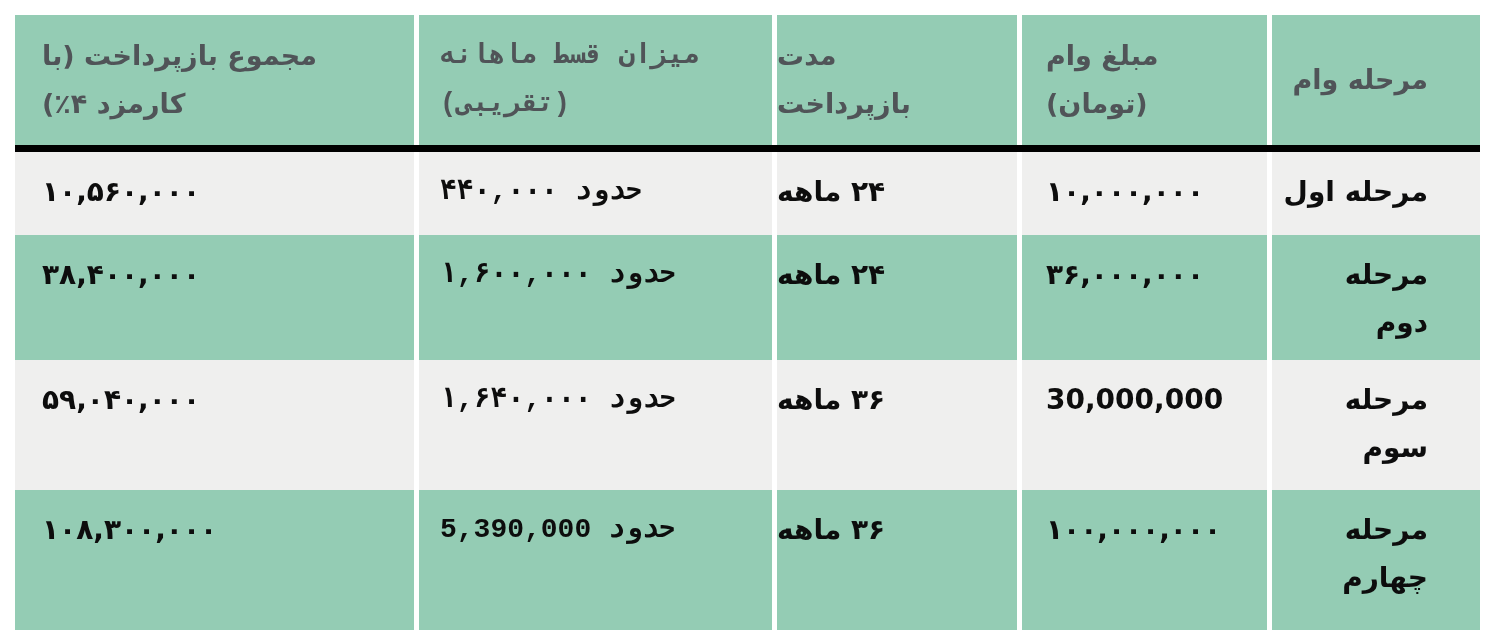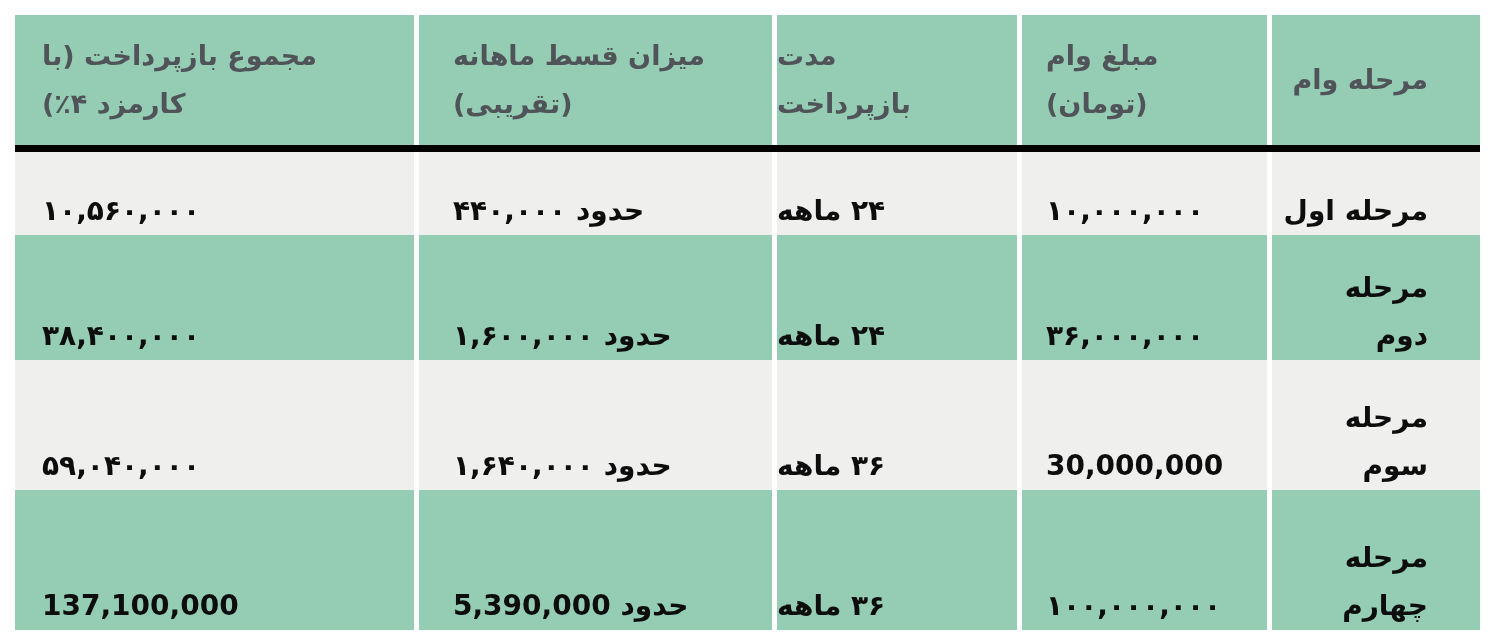"میزان قسط ماهانه" .col-b { font-family: none -> Liberation Mono, monospace; padding-left: 34px -> 21px }
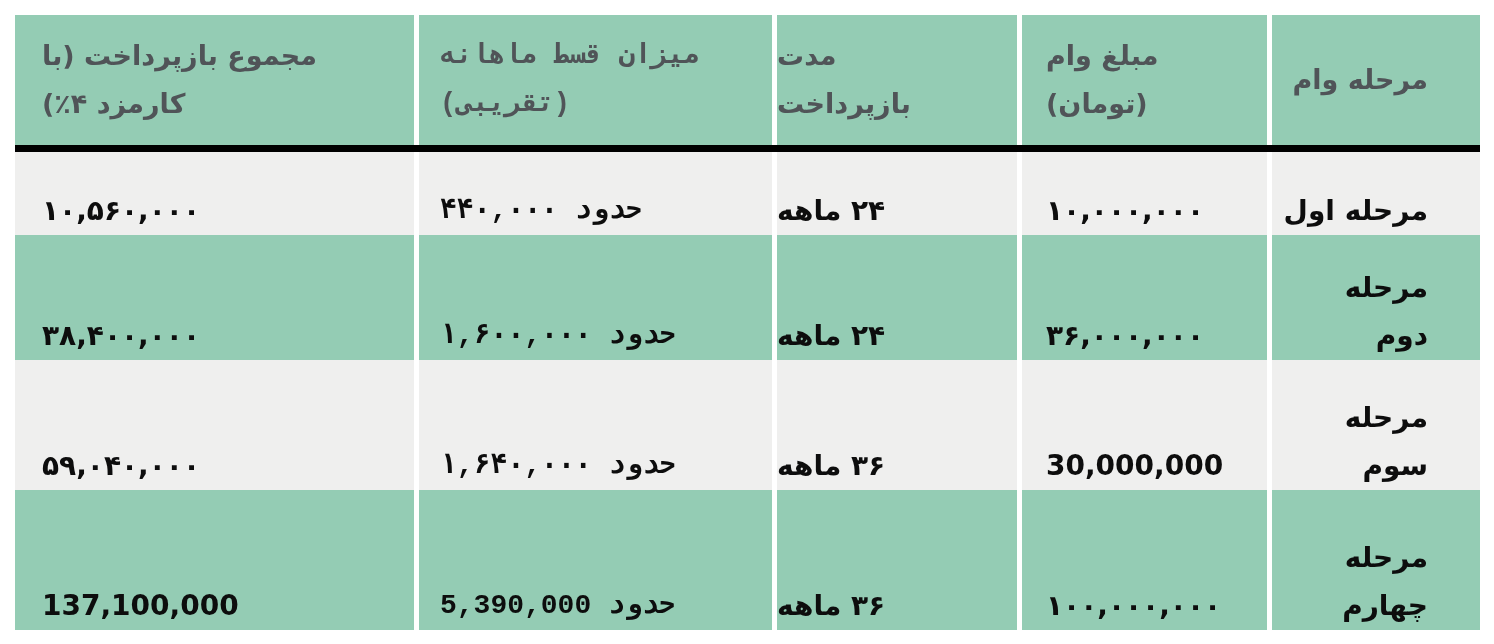"۱۰,۵۶۰,۰۰۰" .td { align-items: flex-end -> flex-start }
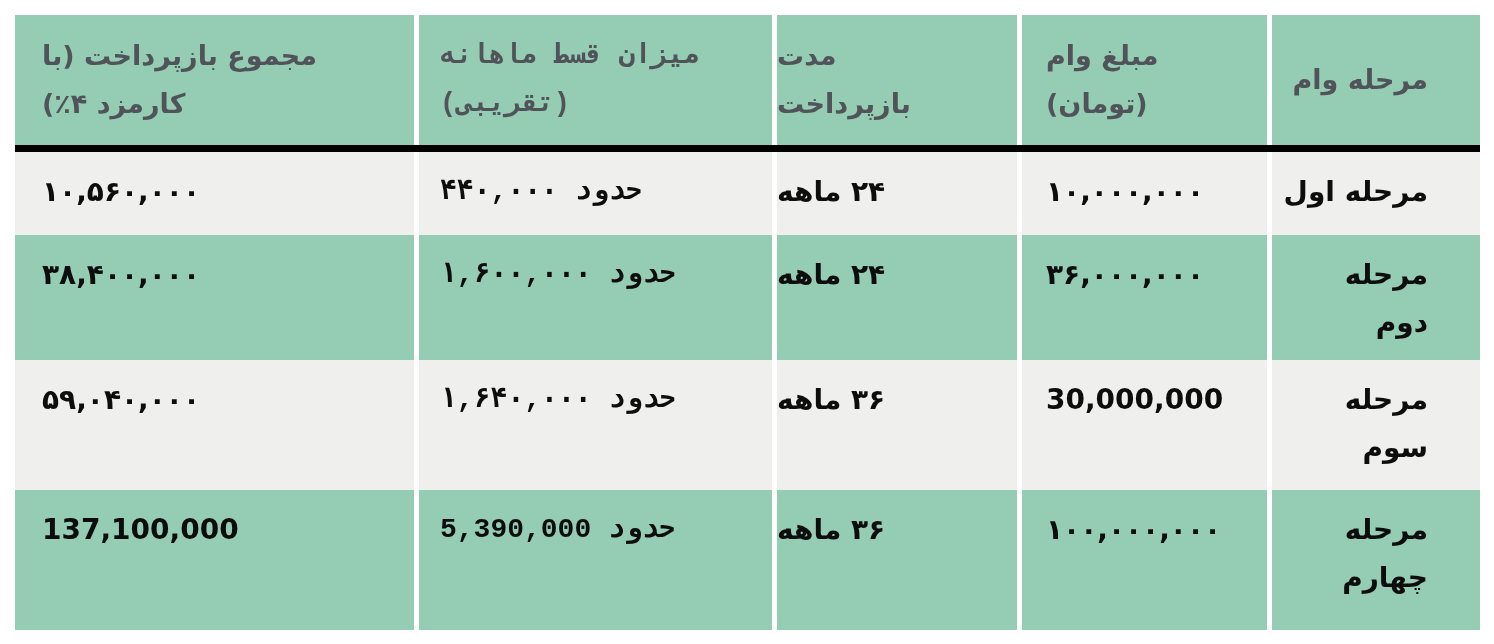"137,100,000" span { text: 137,100,000 -> ۱۰۸,۳۰۰,۰۰۰ }
